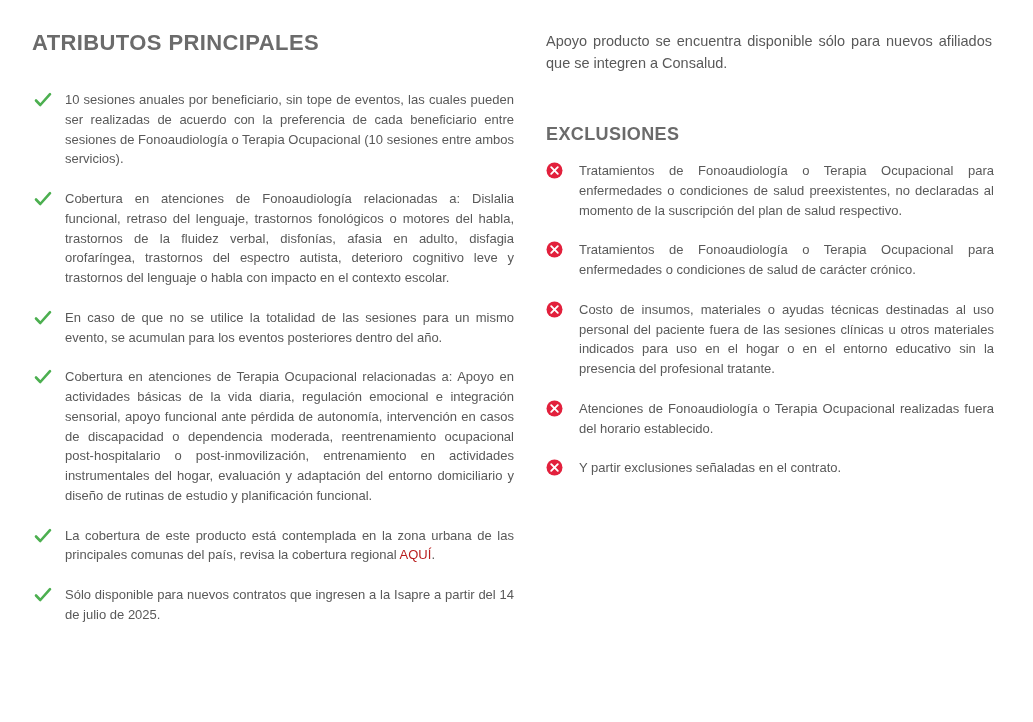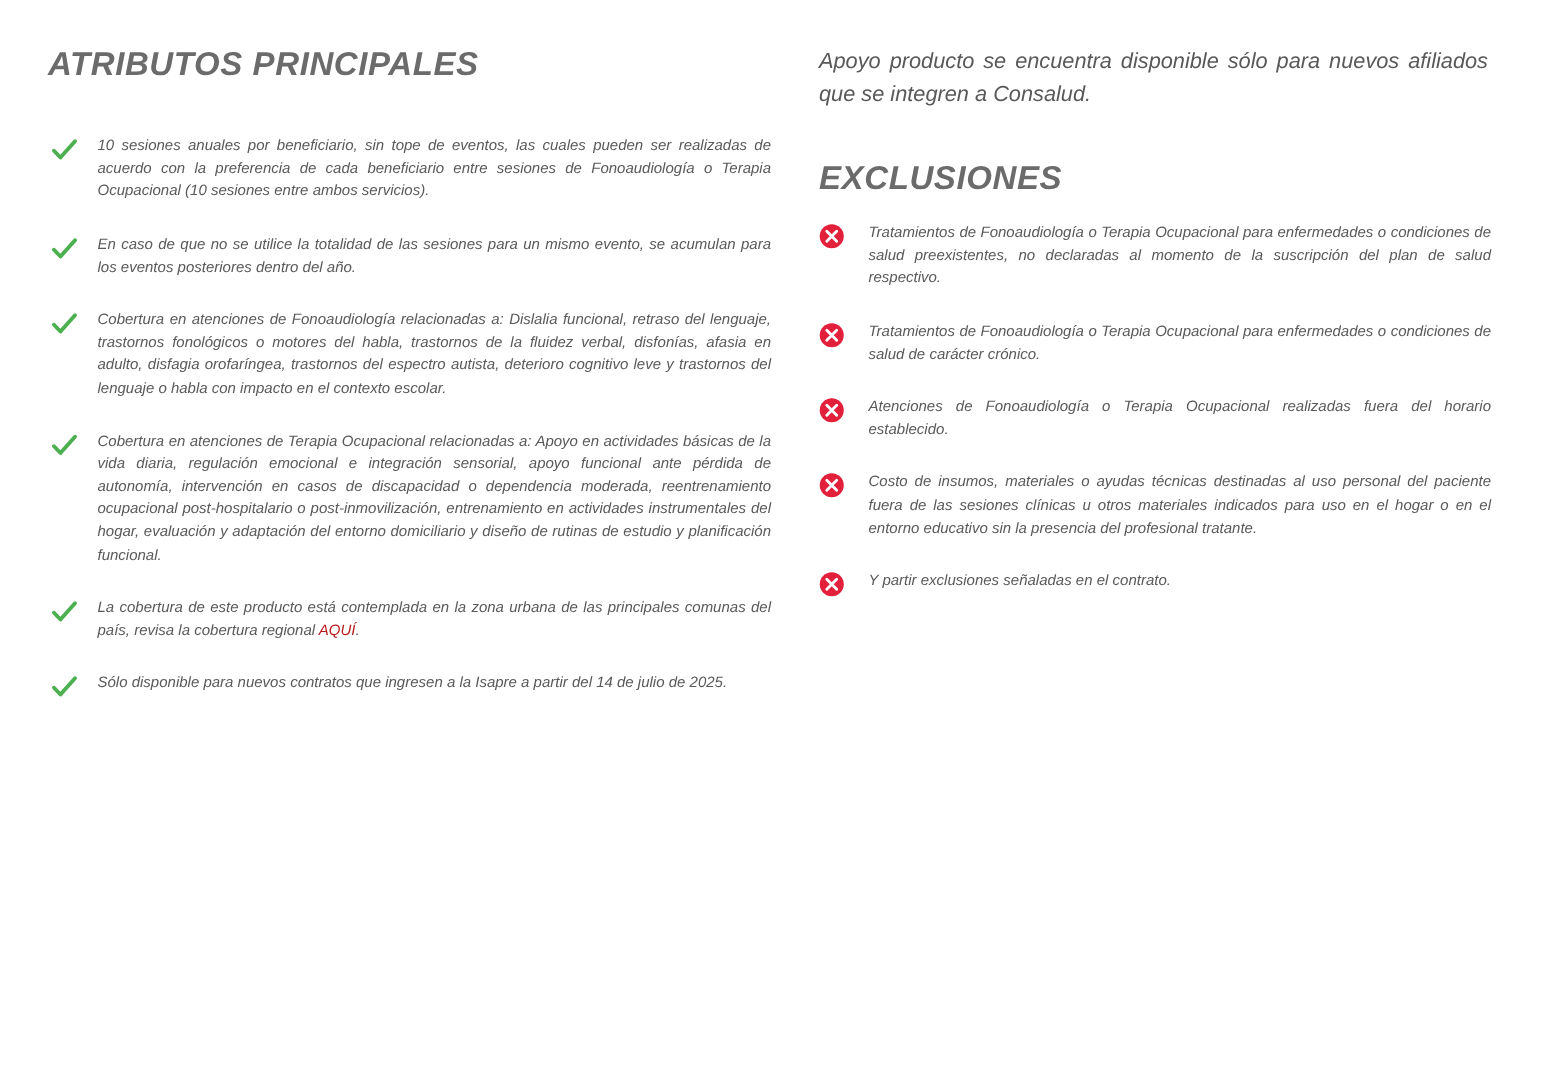"ATRIBUTOS PRINCIPALES" .page { font-style: italic -> none }
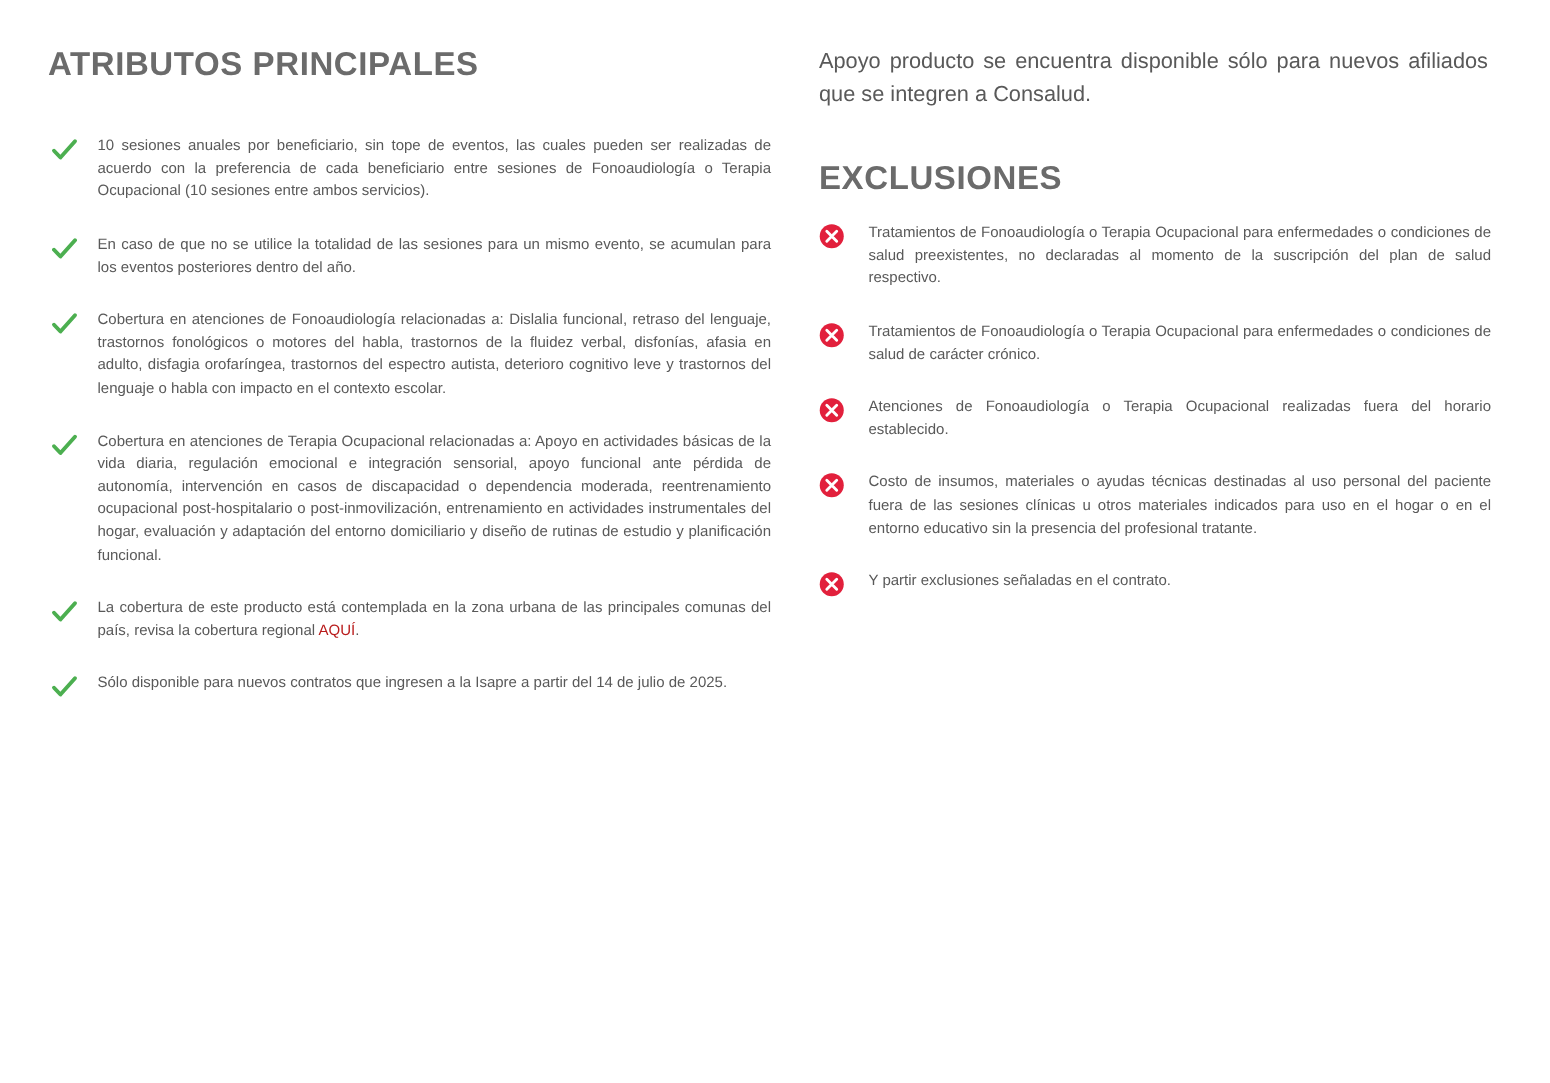"10 sesiones anuales por beneficiario," ul.list li { font-size: 10px -> 13px }
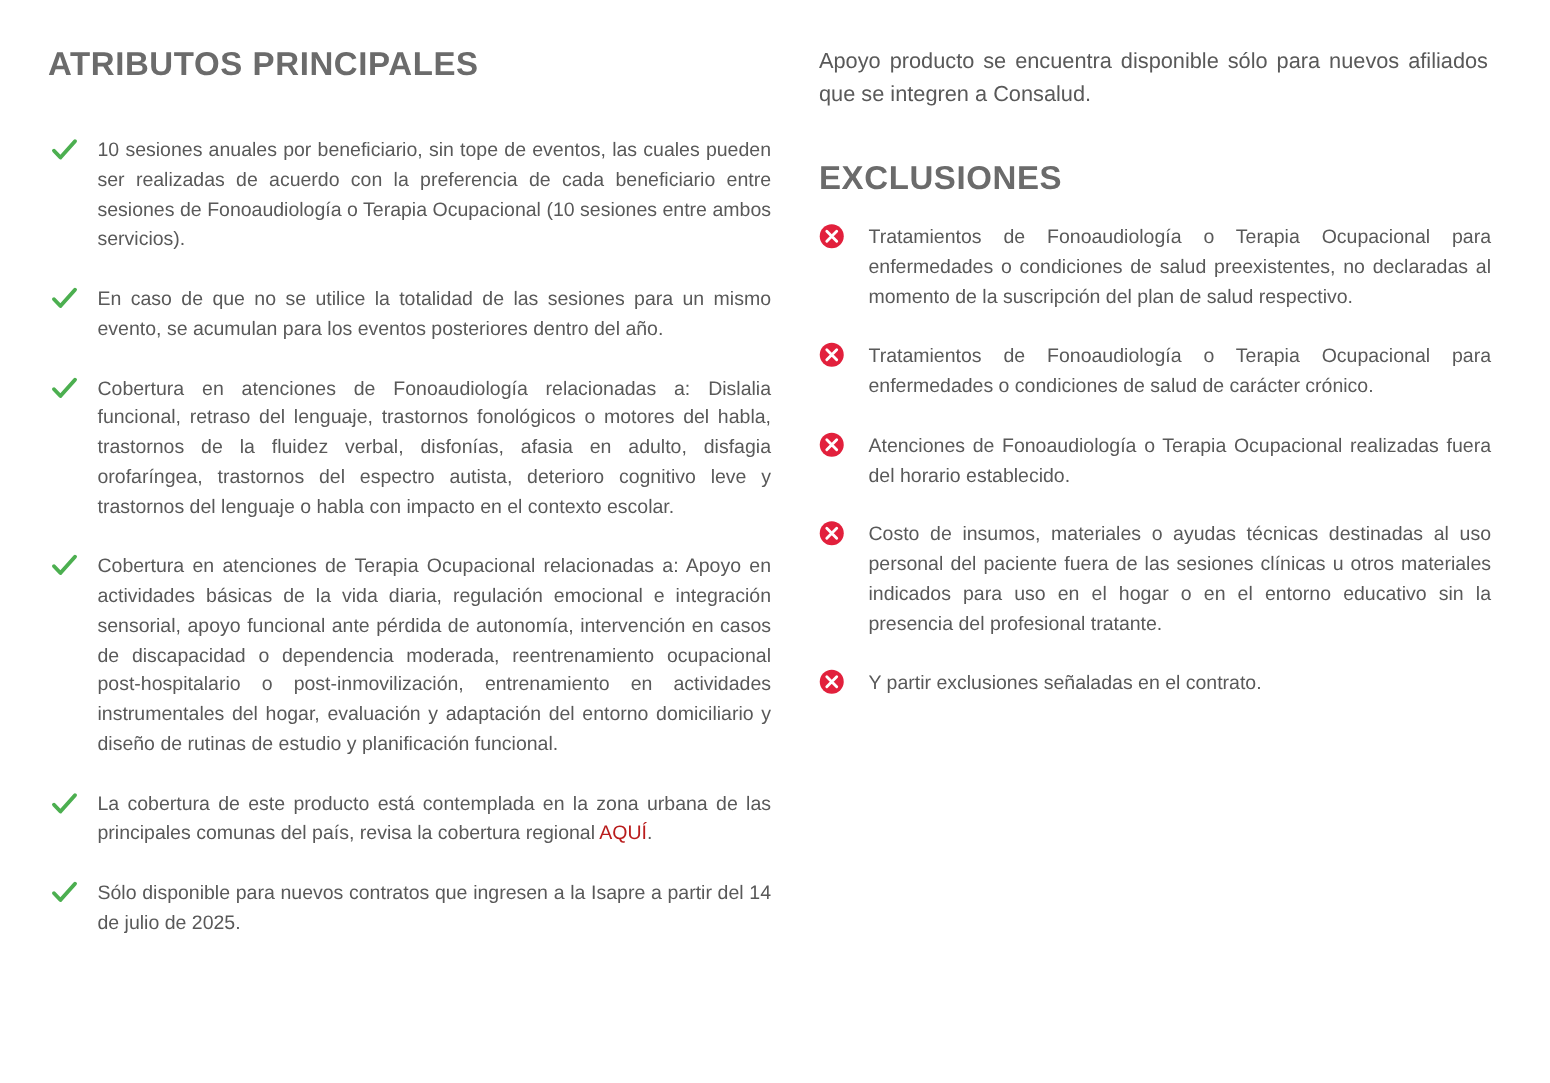"EXCLUSIONES" h2.section-title.second { font-size: 22px -> 18px; margin-top: 32px -> 50px }
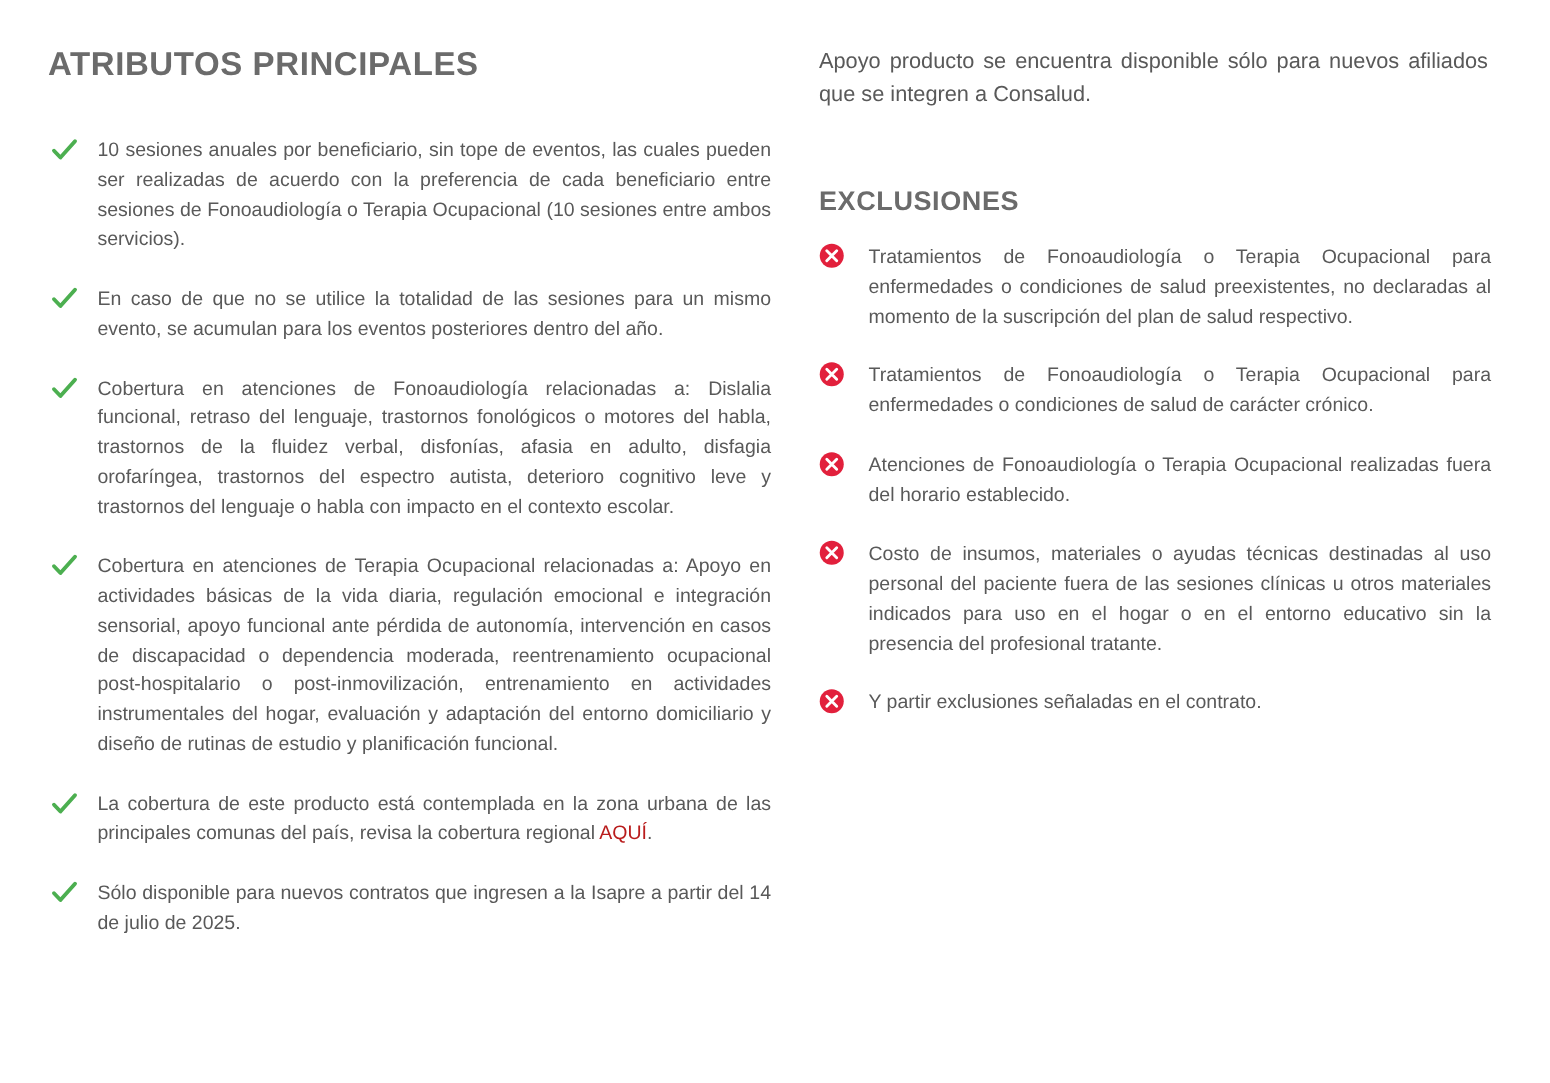"En caso de que no" li { order: before "Cobertura en atenciones de" -> after "Cobertura en atenciones de" }
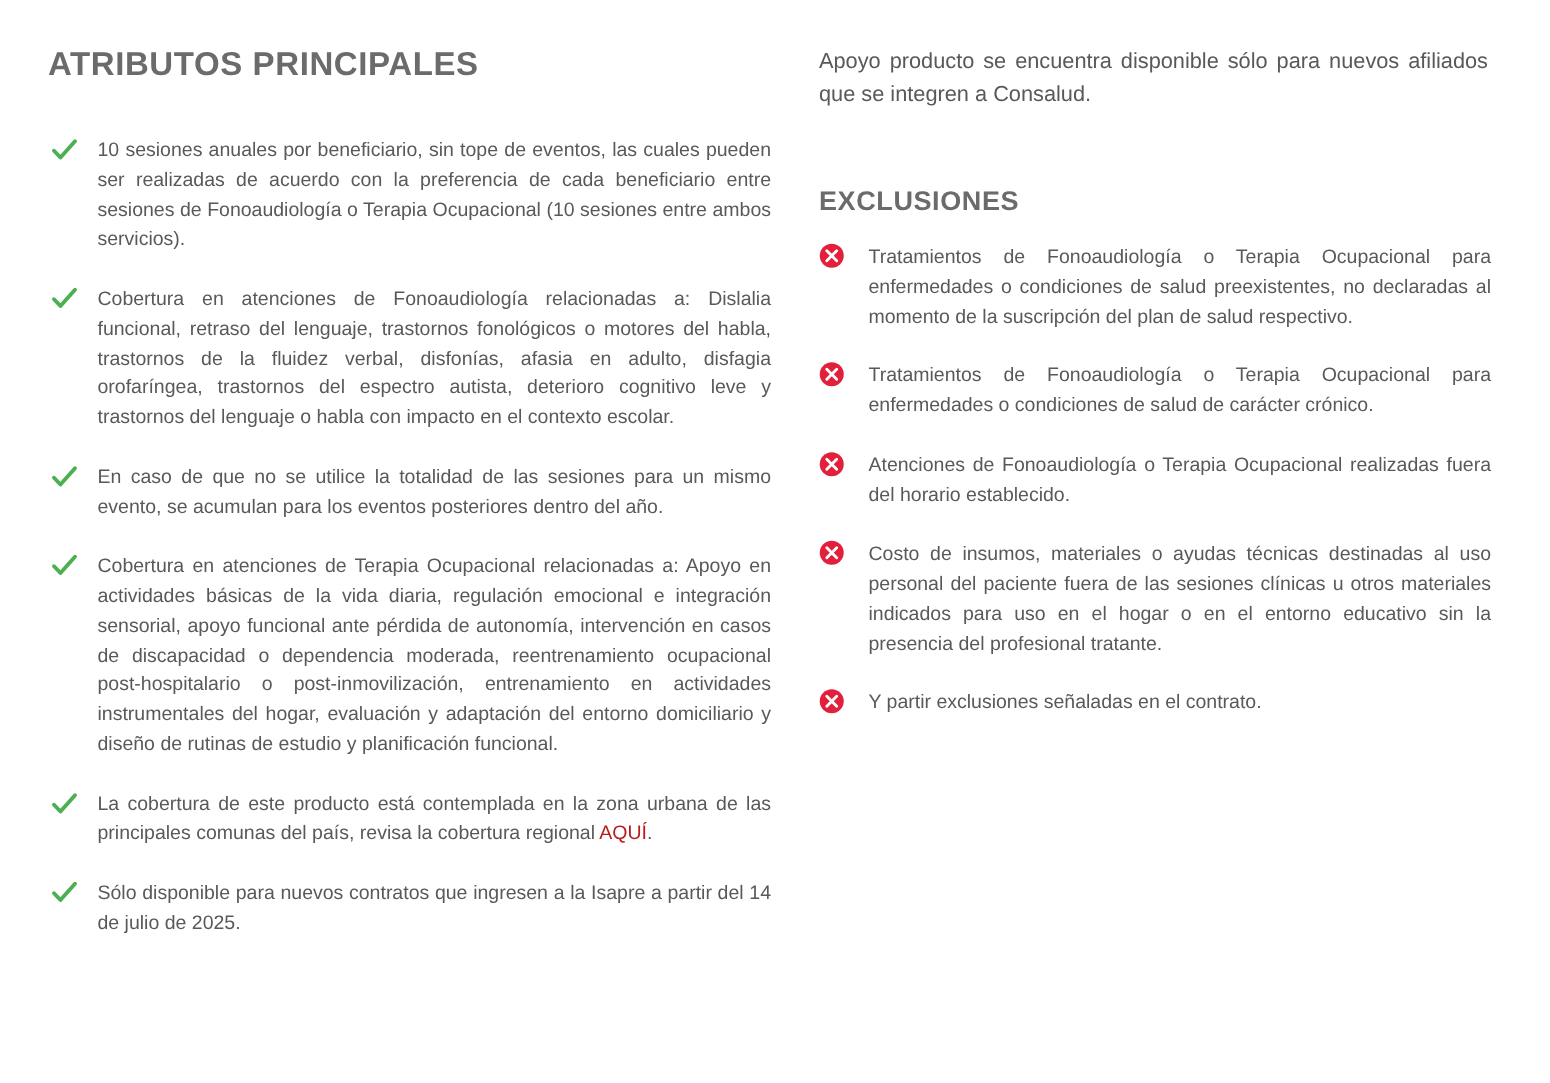"Atenciones de Fonoaudiología o Terapia" li { order: before "Costo de insumos, materiales o" -> after "Costo de insumos, materiales o" }
